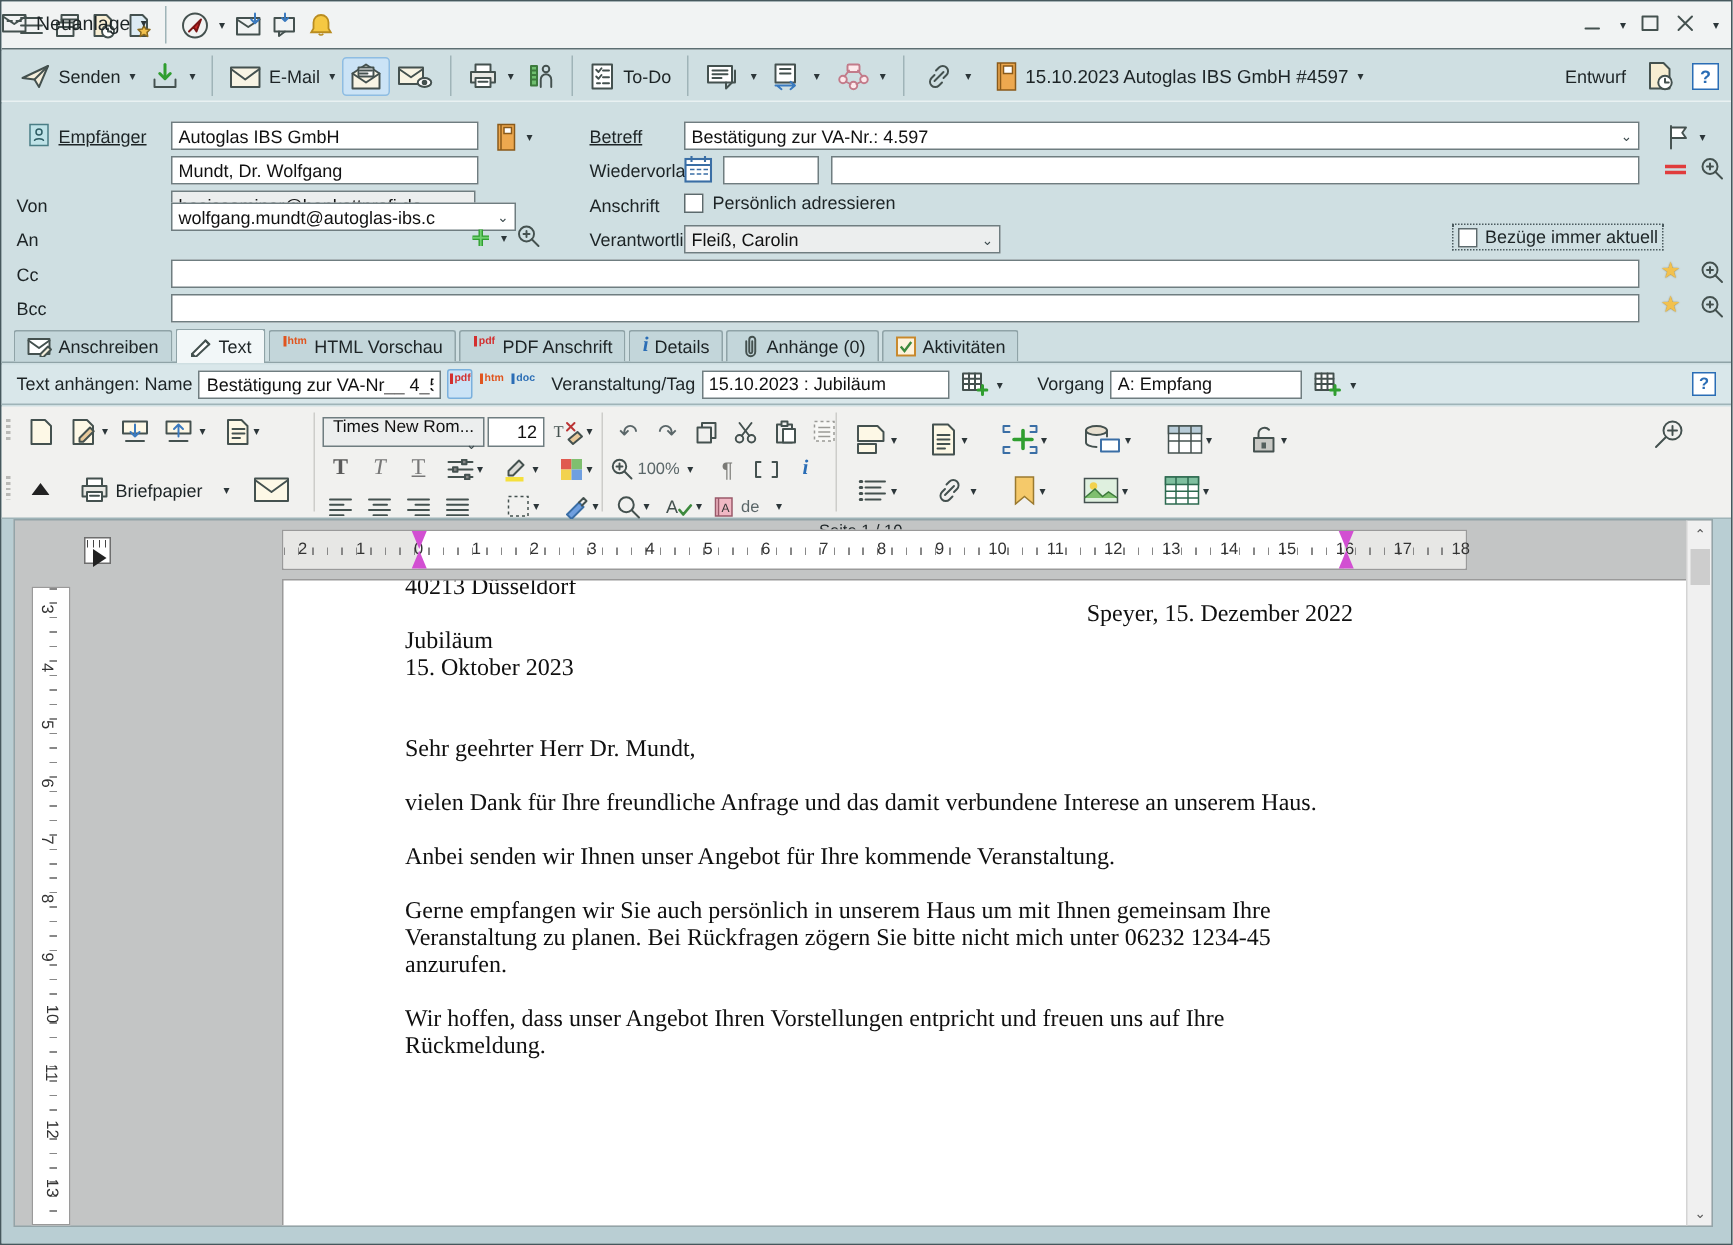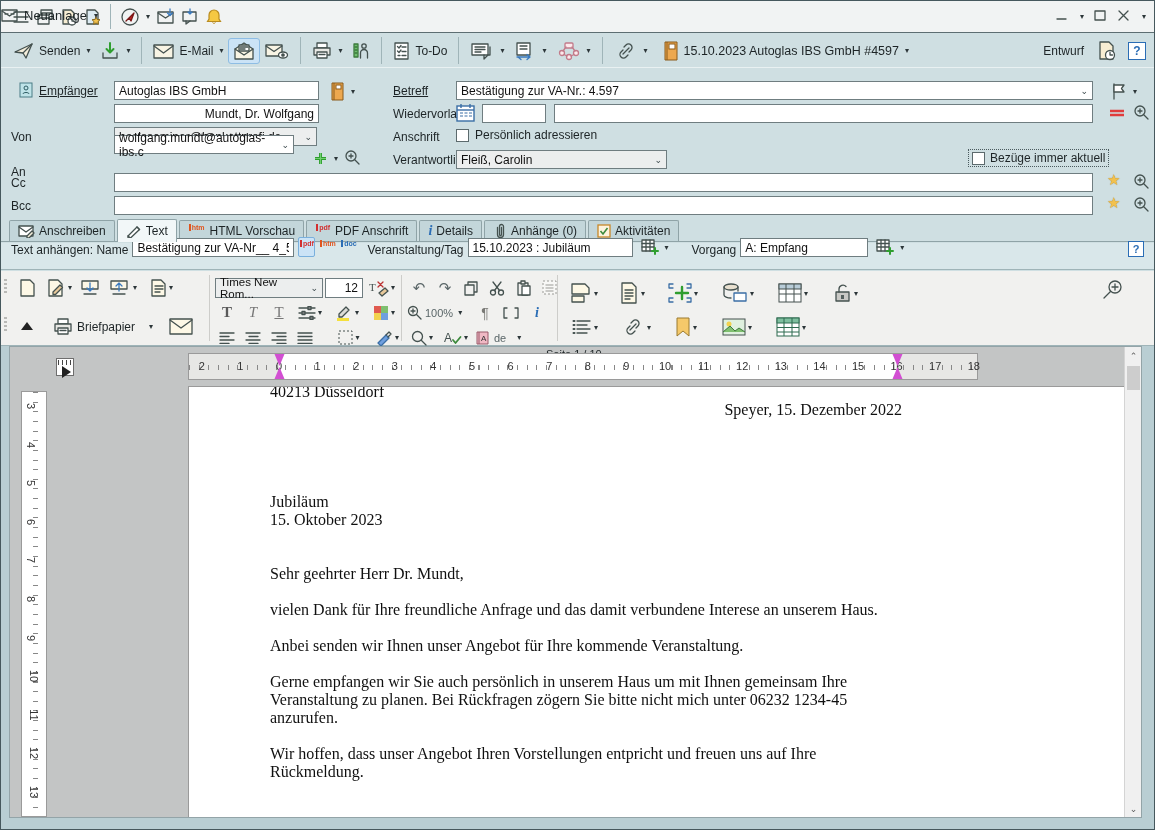"Mundt, Dr. Wolfgang" input.abs { text-align: right -> none }
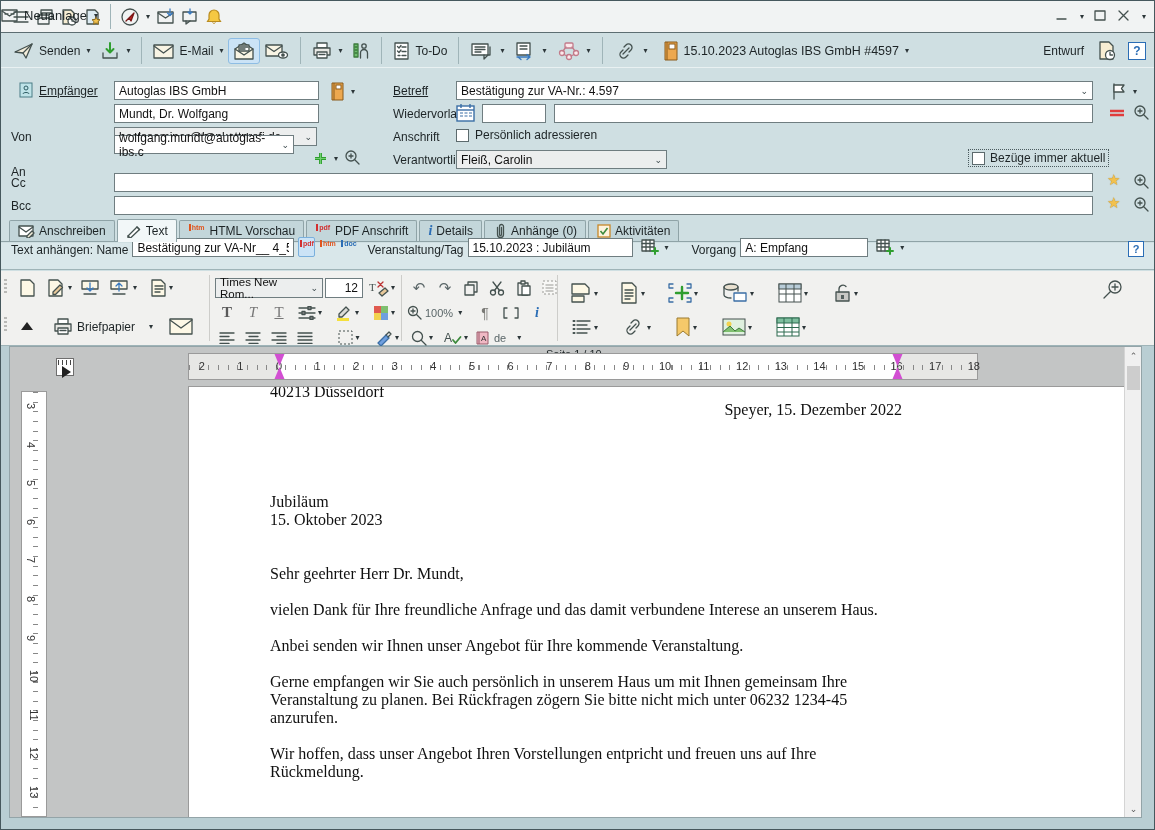"wolfgang.mundt@autoglas-ibs.c" div.abs { width: 180px -> 230px }
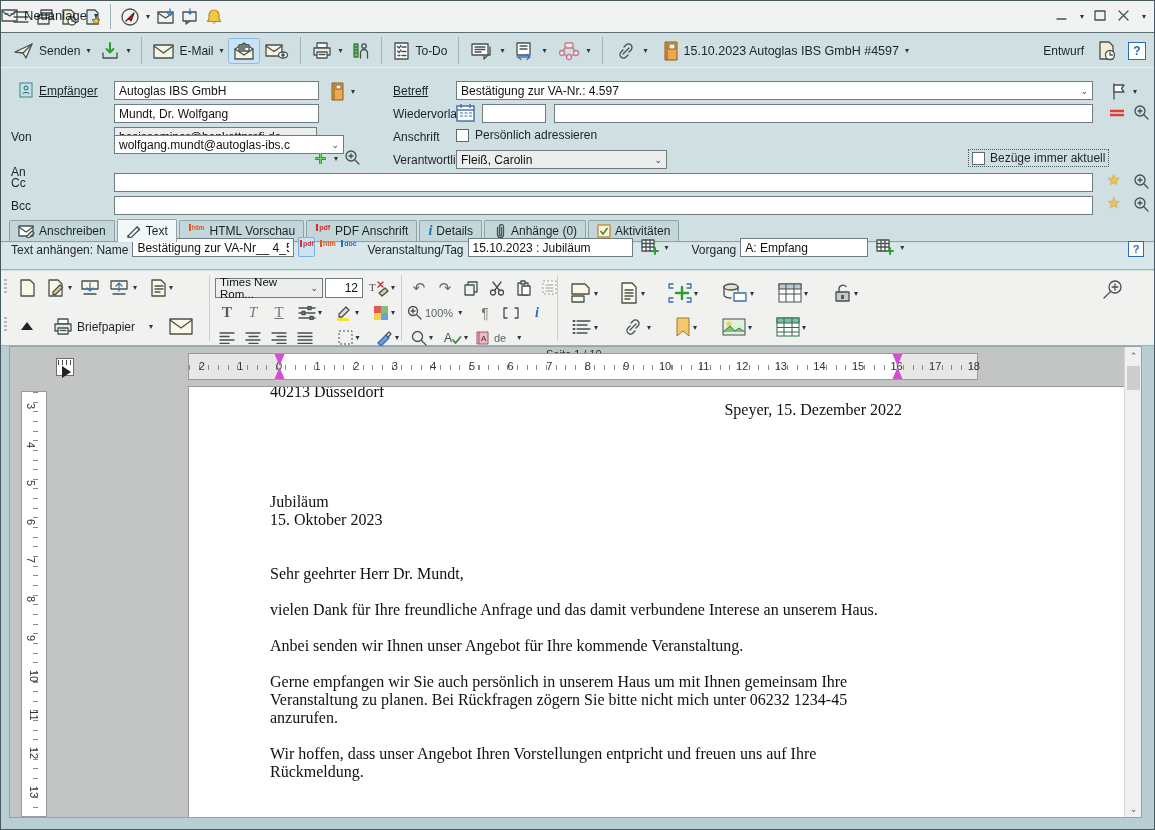"An" span.abs { margin-top: 12px -> none }
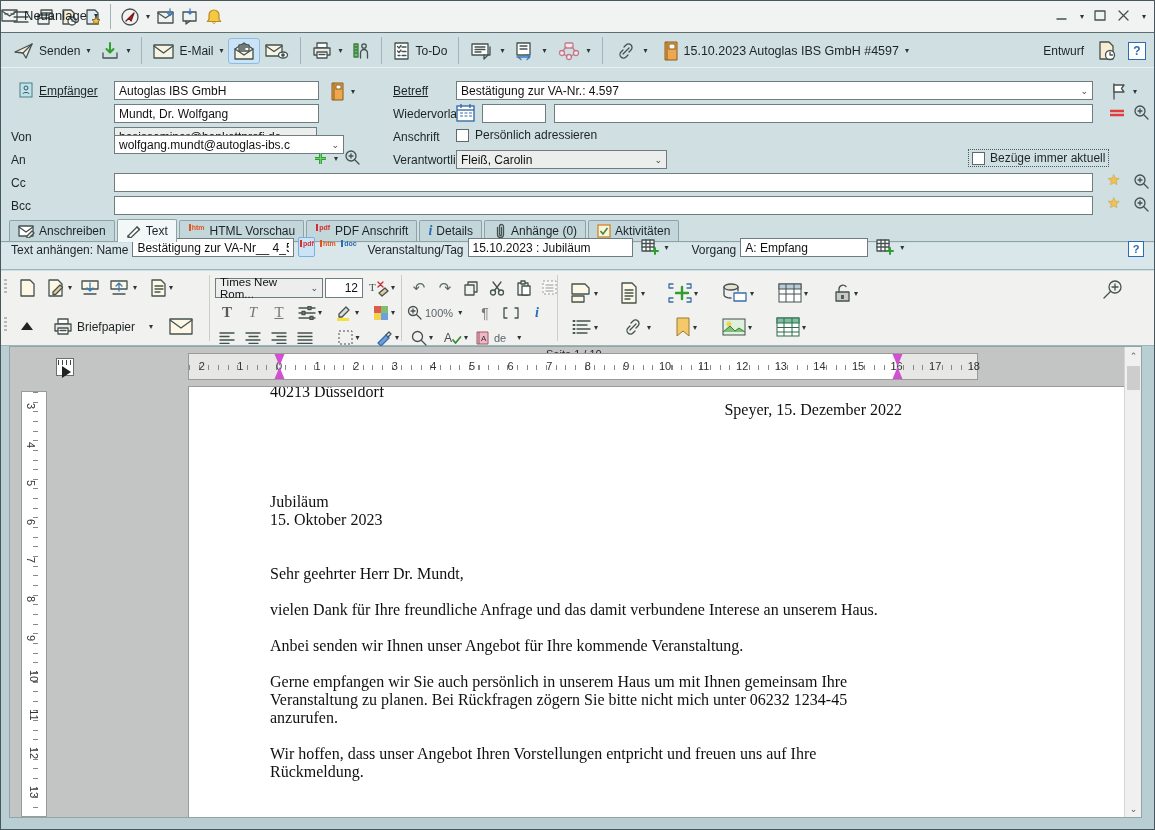"Text anhängen: Name" #attach { align-items: flex-end -> center }
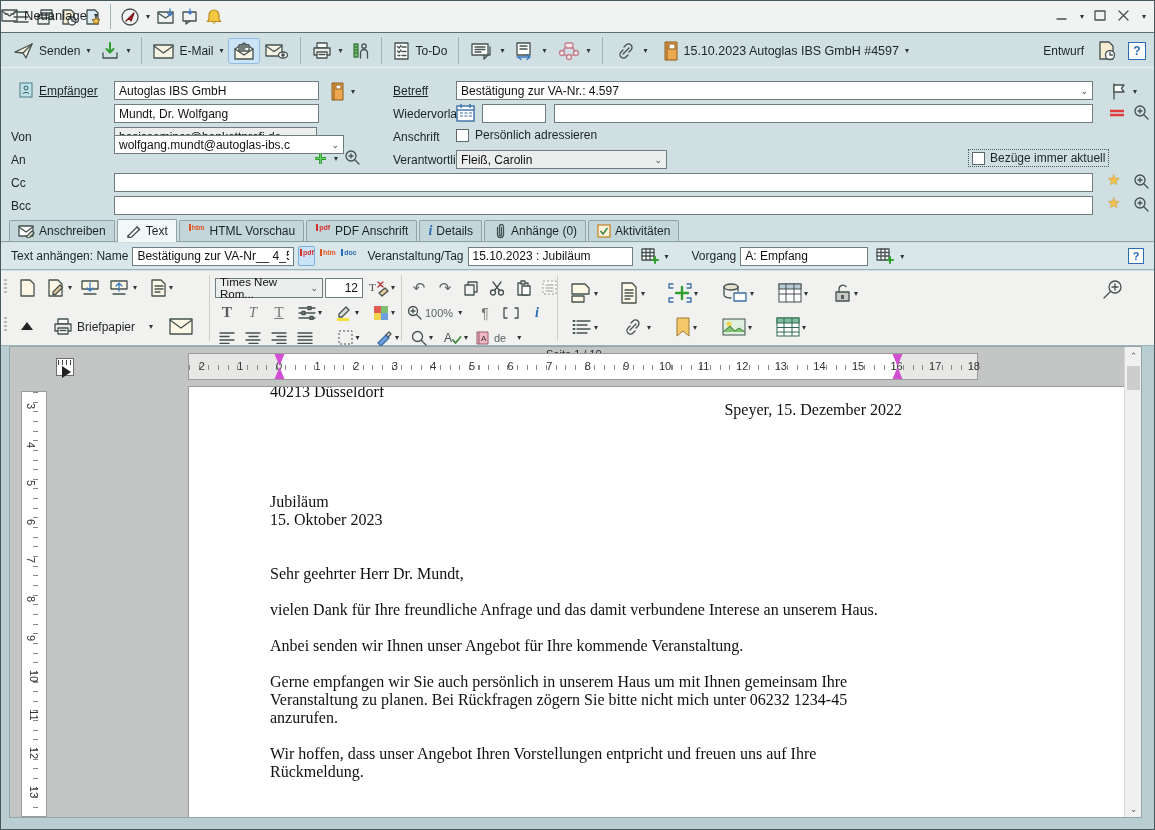"Times New Rom..." div.combo { flex-direction: none -> column }
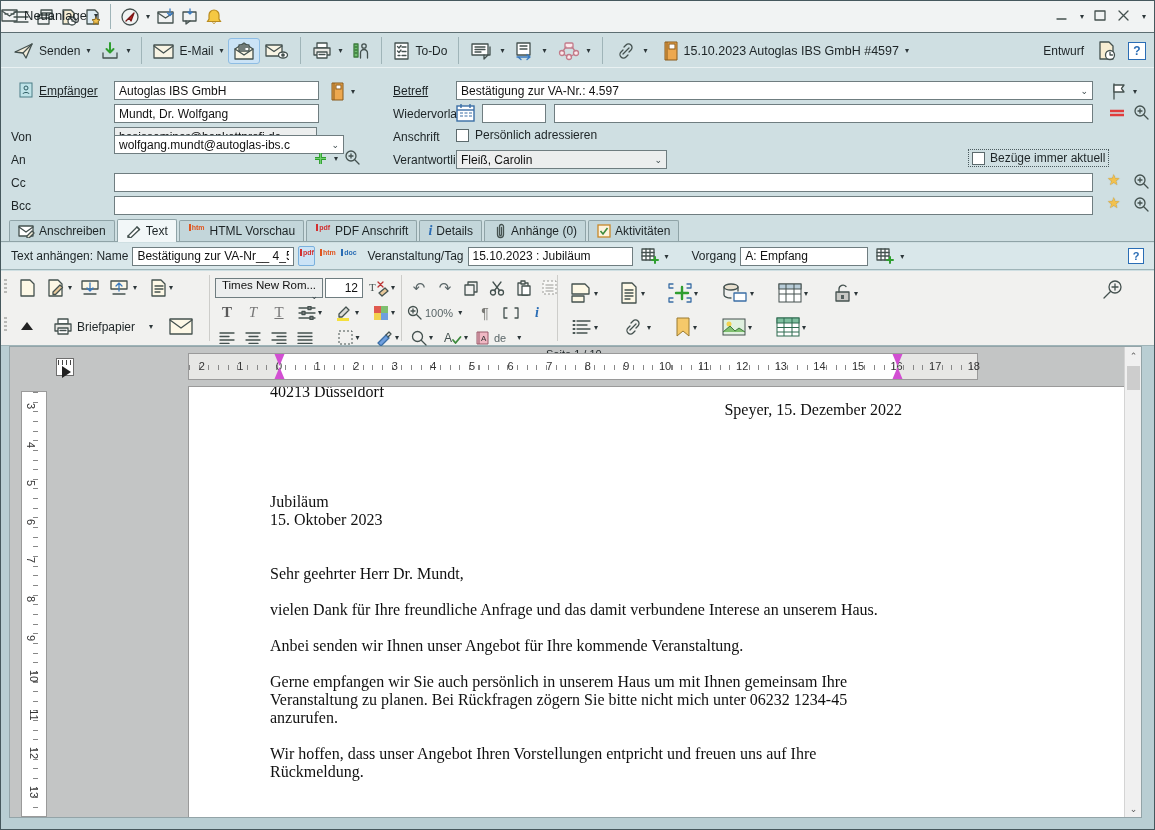"Speyer, 15. Dezember 2022" div { margin-bottom: 74px -> none }
